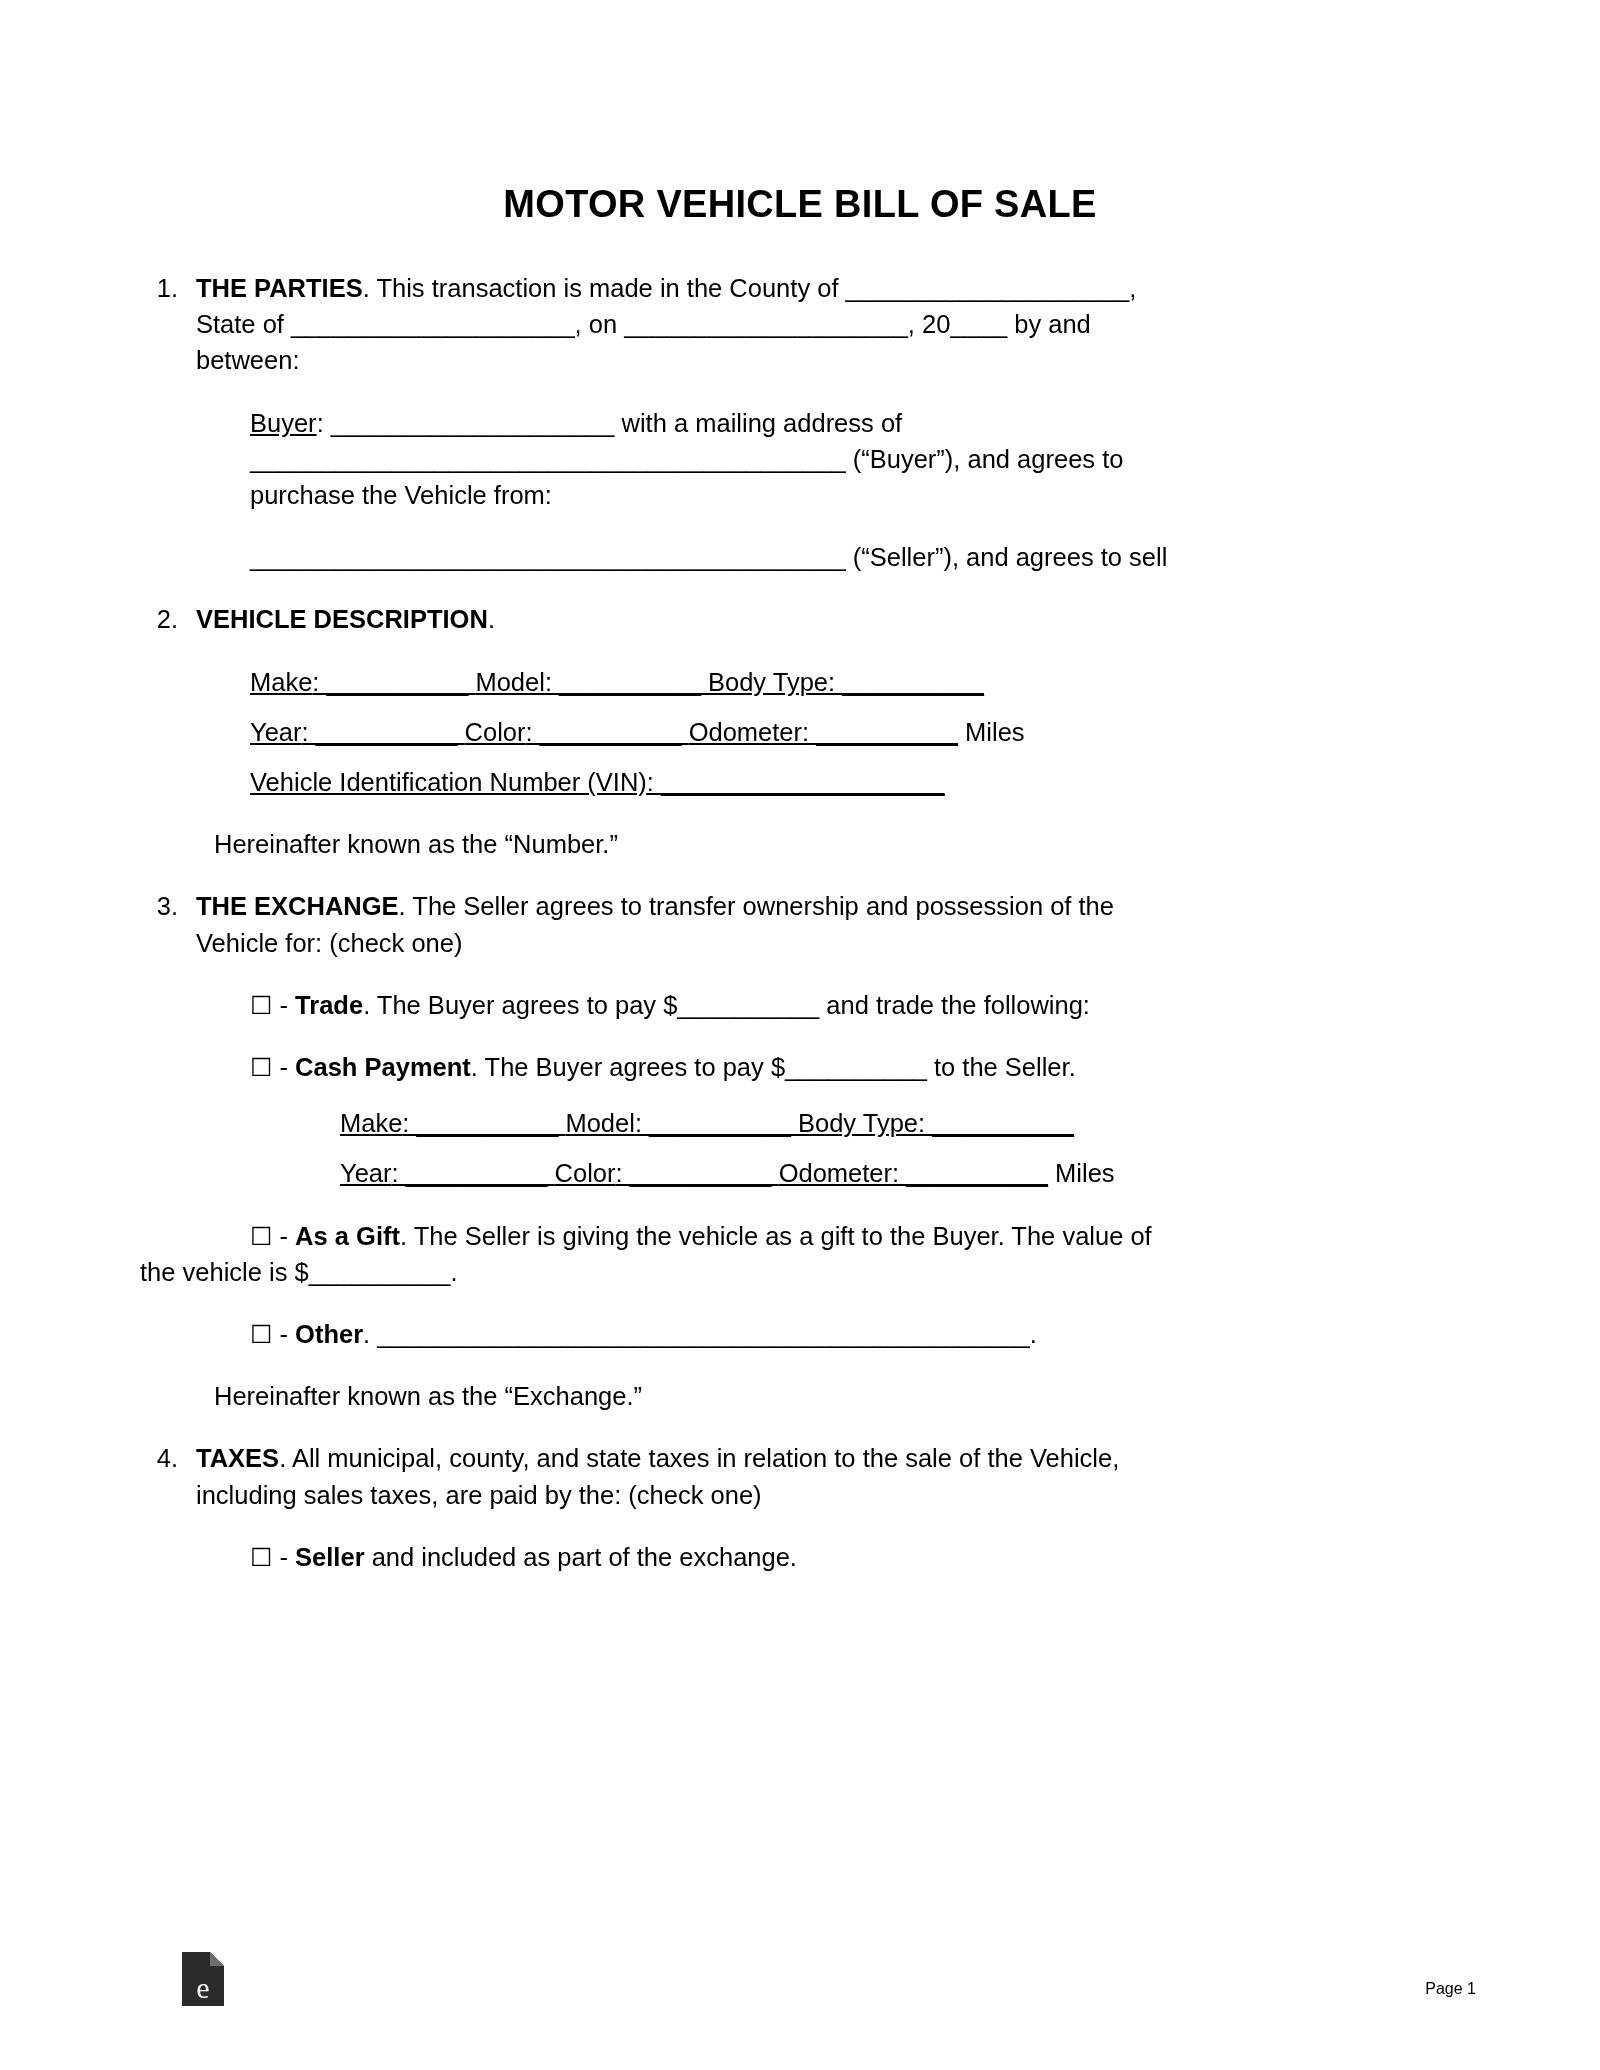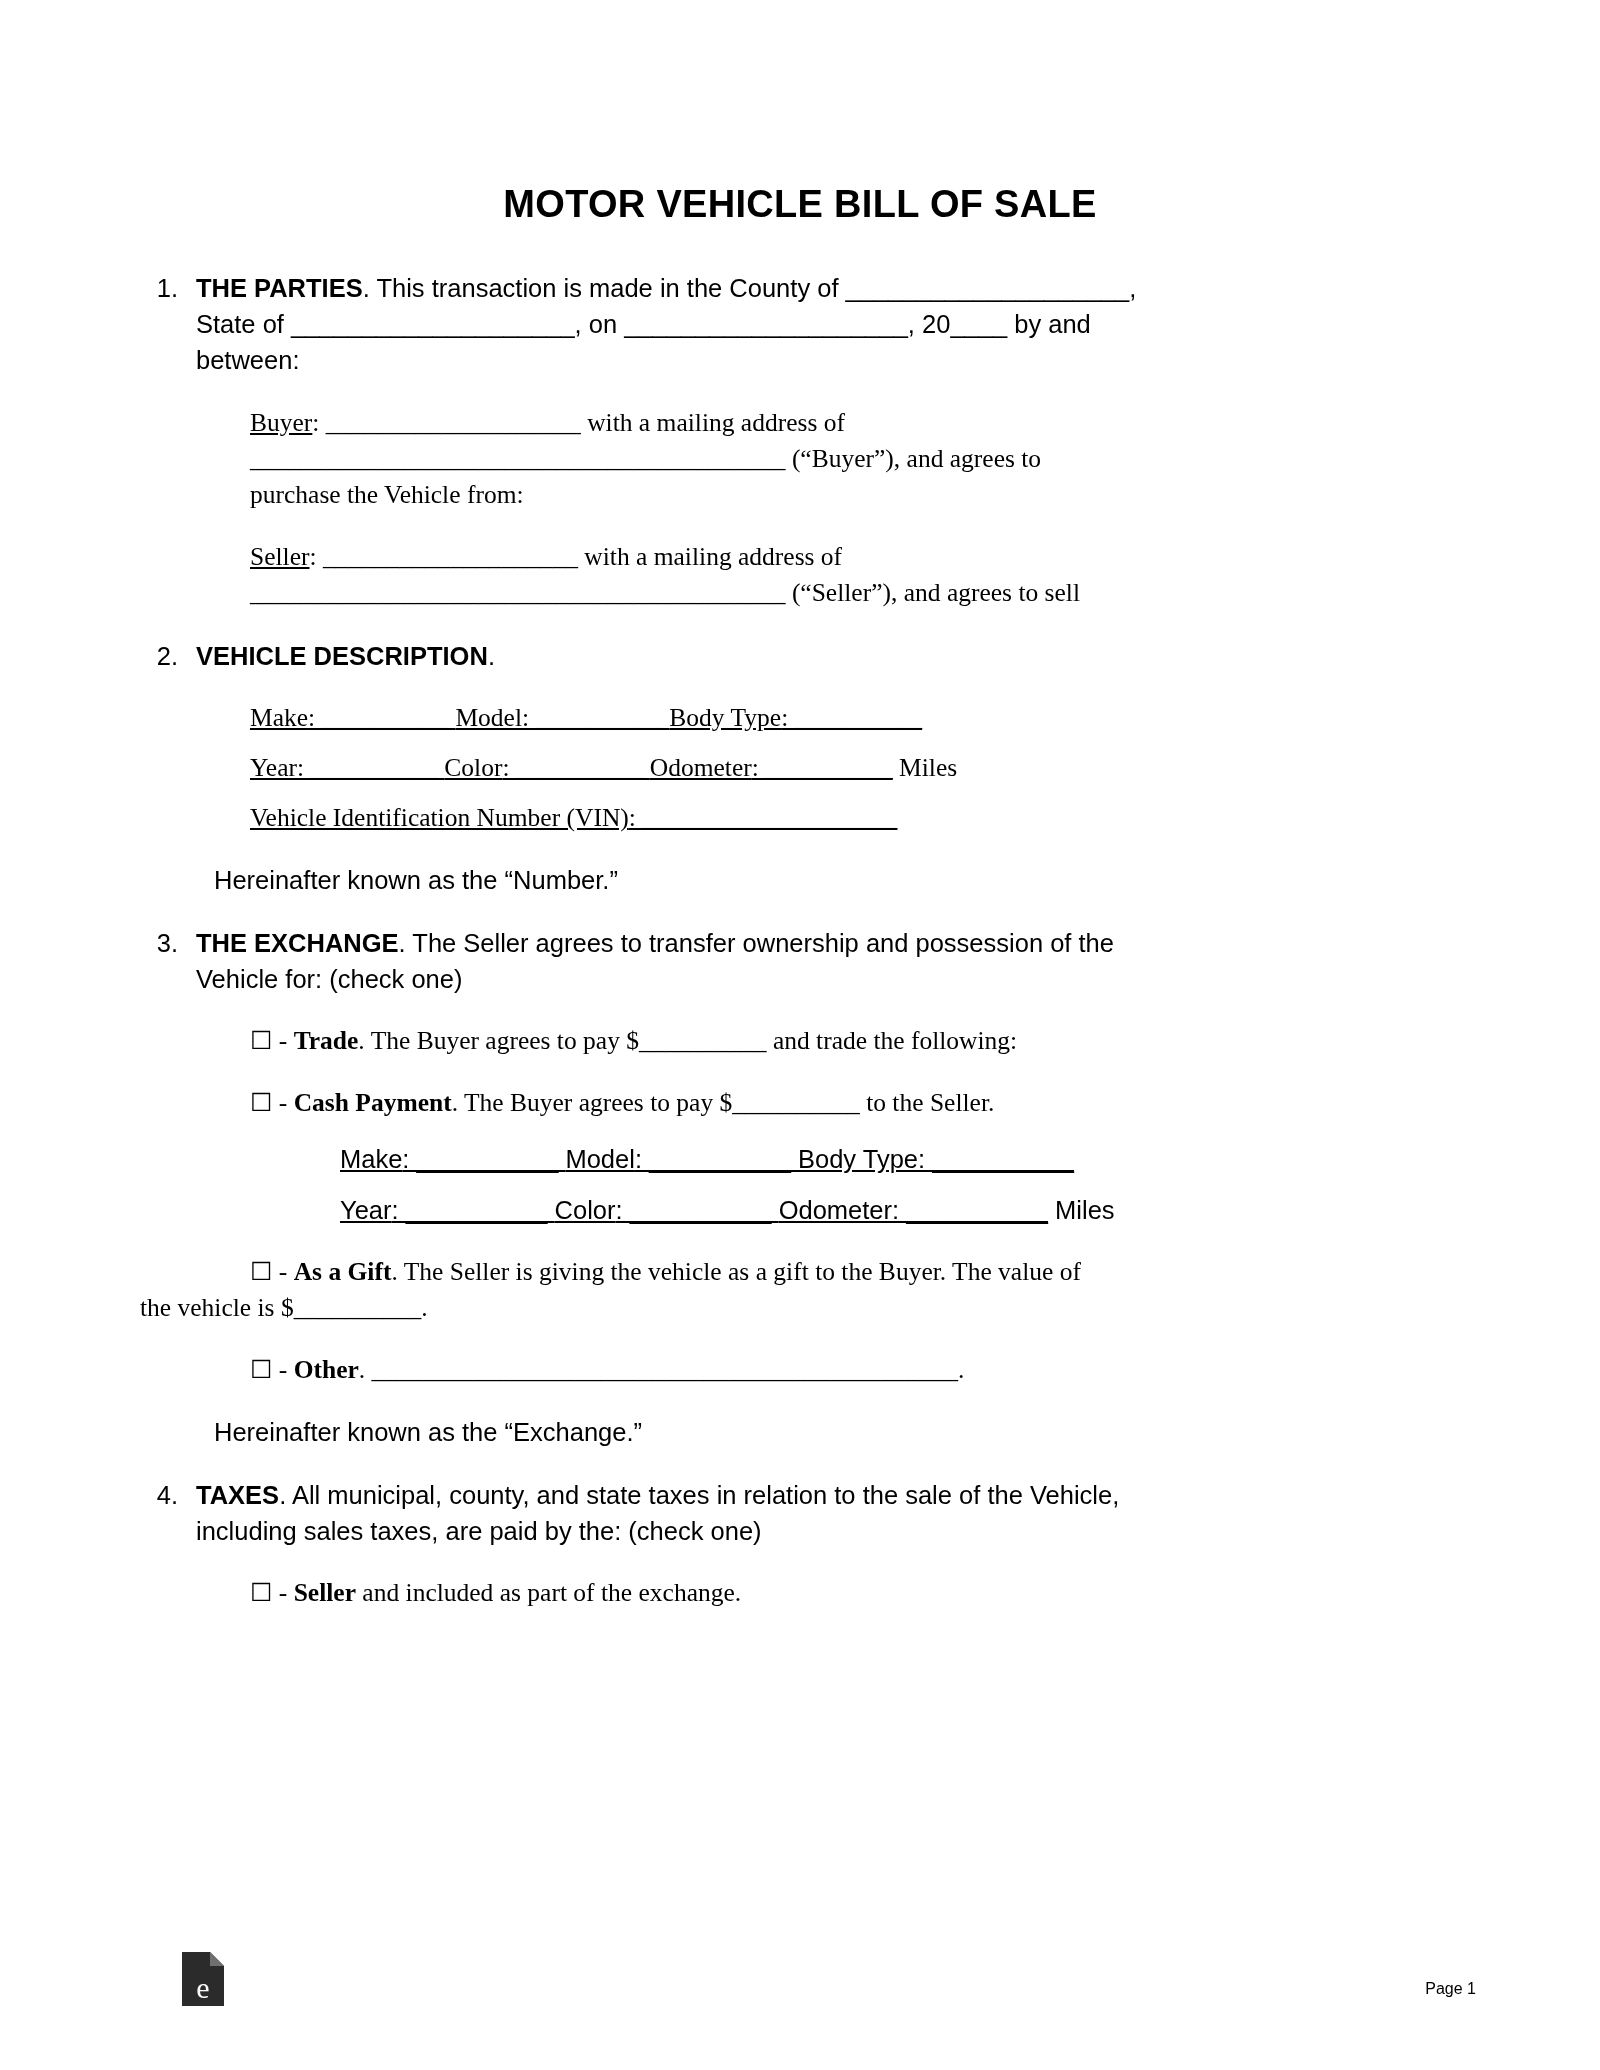"Buyer: ____________________ with a" .indent1 { font-family: Liberation Serif, serif -> none }
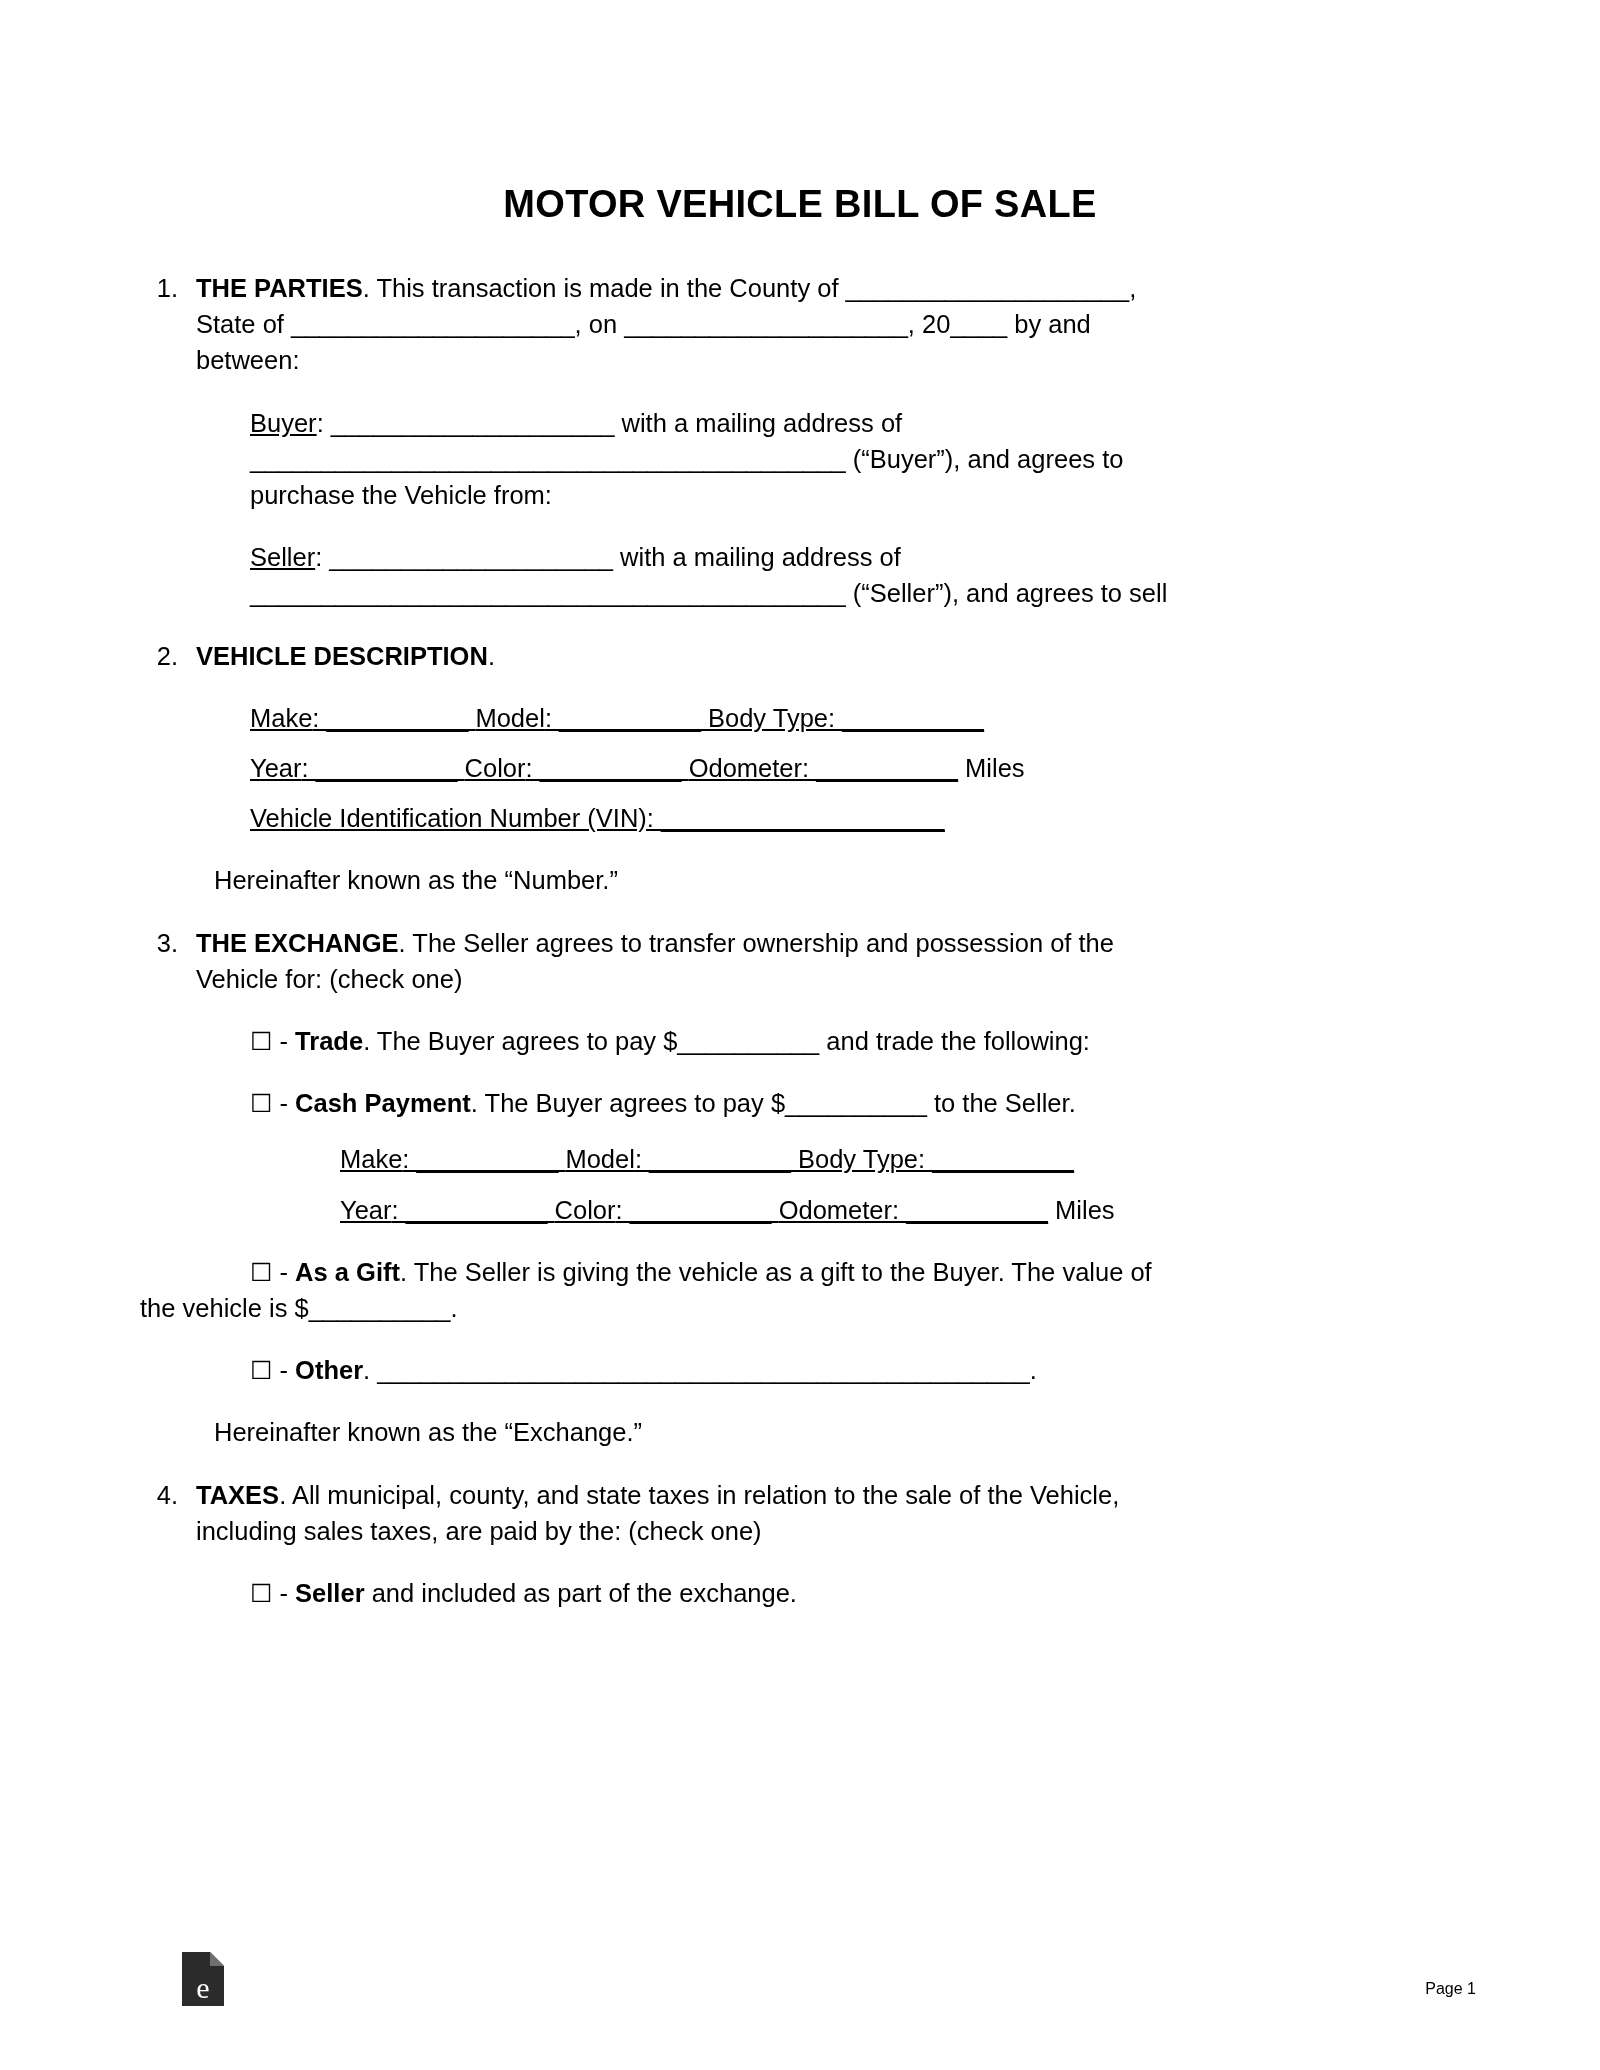"Seller: ____________________ with a" div { html: <div><span>Seller</span><span>: ____________________ with a mailing address of</span></div> -> none }
